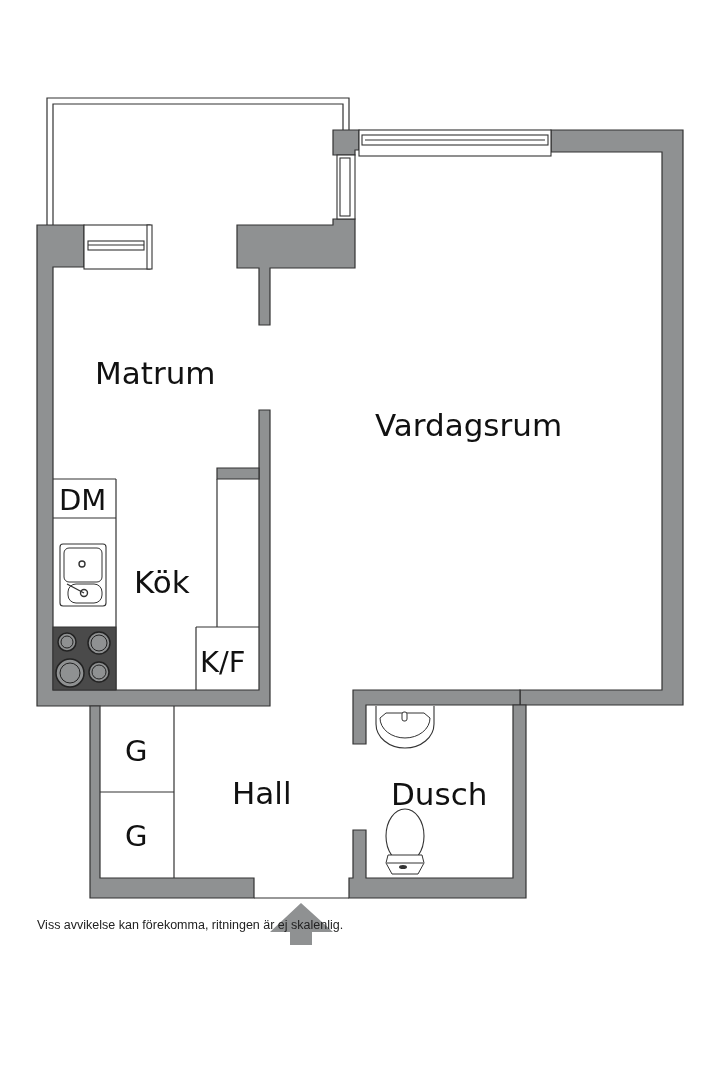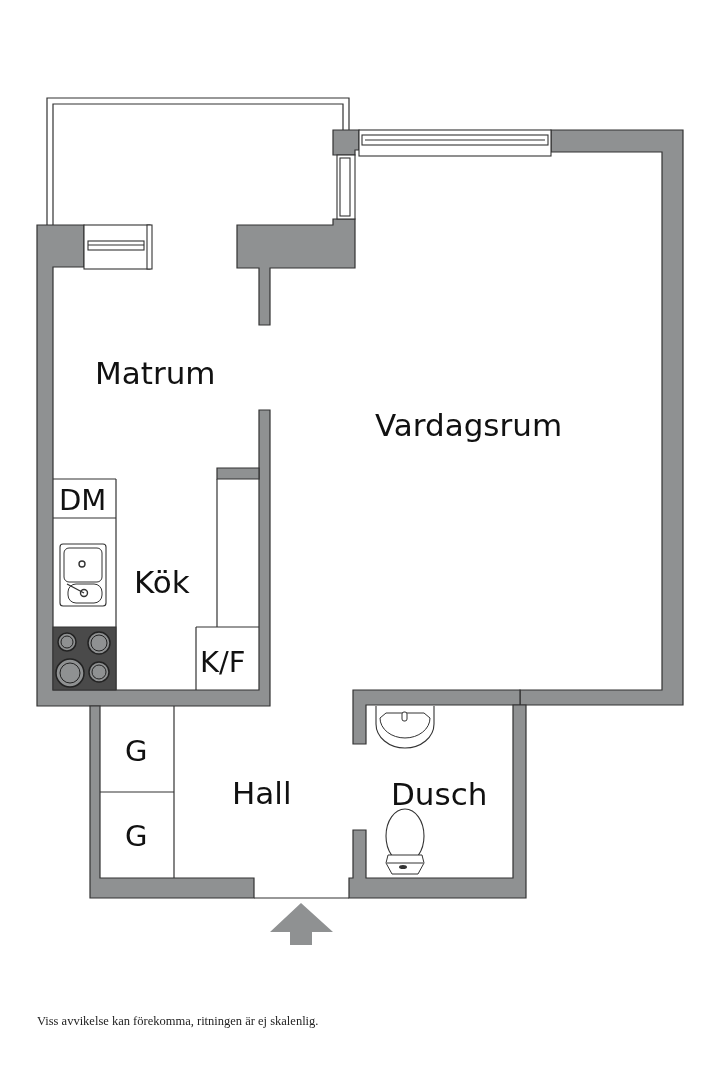"Viss avvikelse kan förekomma, ritningen" .disclaimer { font-family: Liberation Serif, serif -> Liberation Sans, sans-serif; top: 1014px -> 918px }
